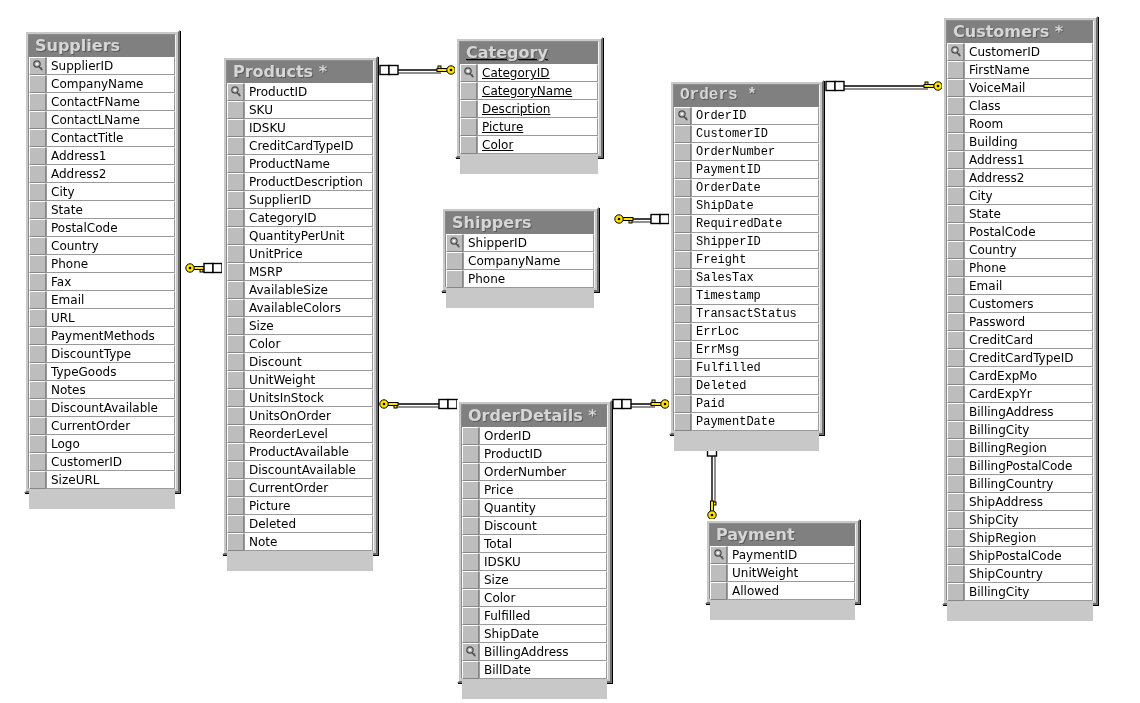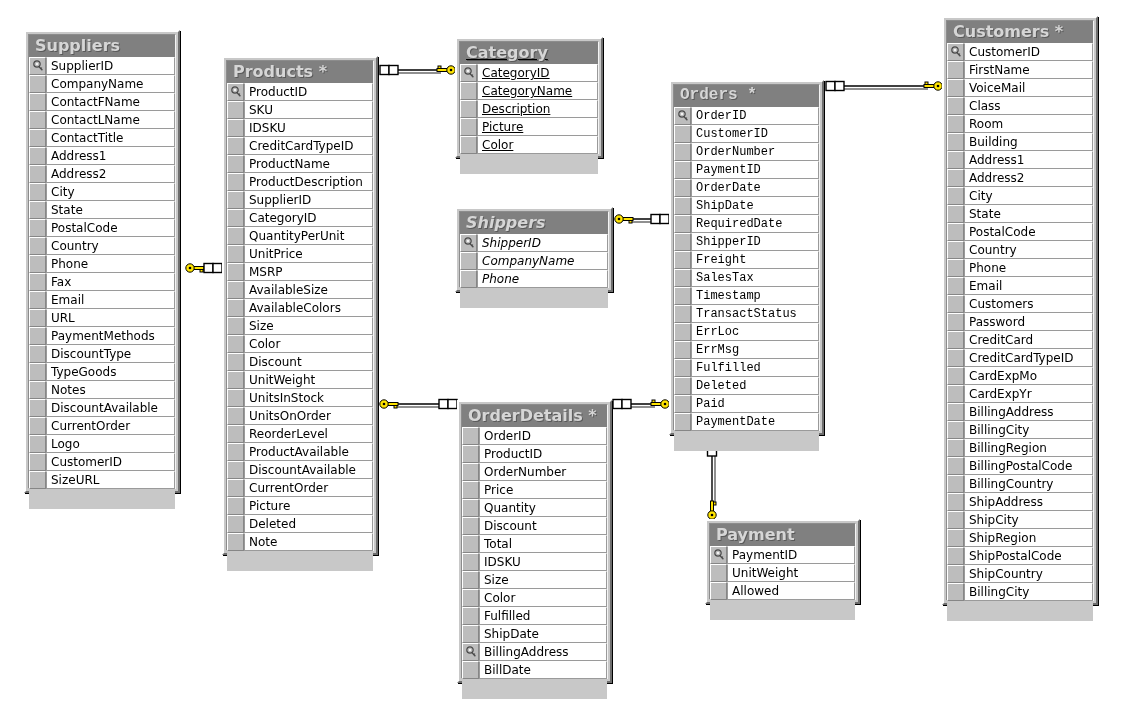"Shippers" div.tbl { font-style: italic -> none; left: 455px -> 441px }
